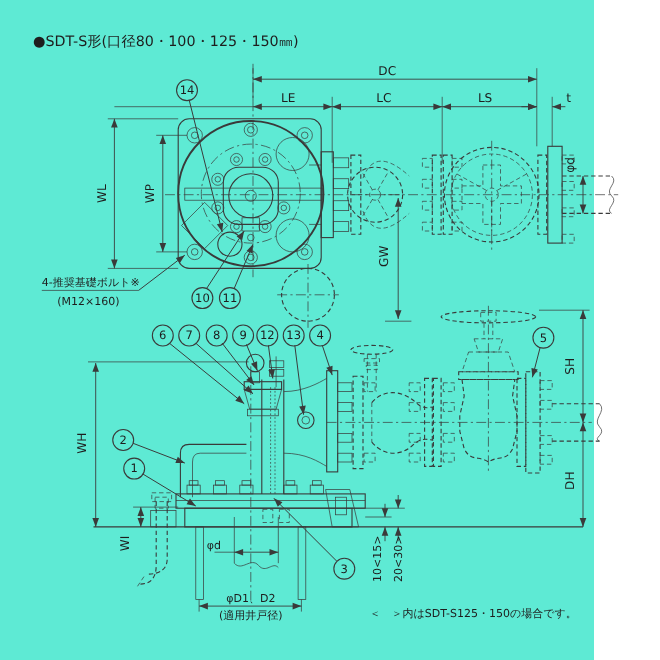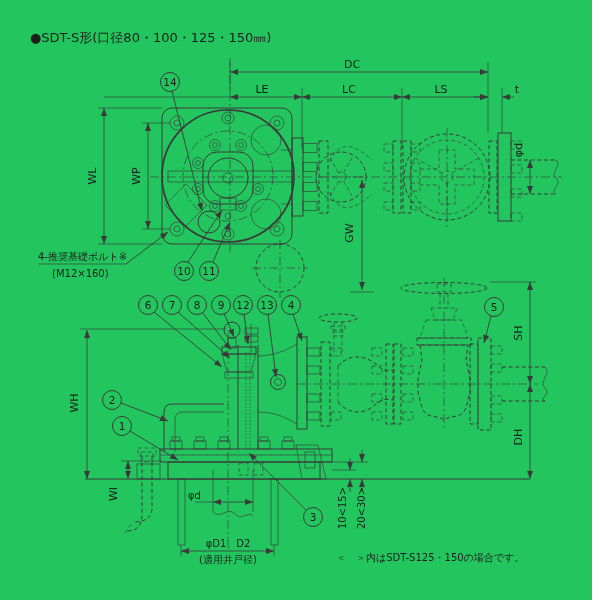"●SDT-S形(口径80・100・125・150㎜)" .page { background: #22c55e -> #5eead4; width: 592px -> 540px }
